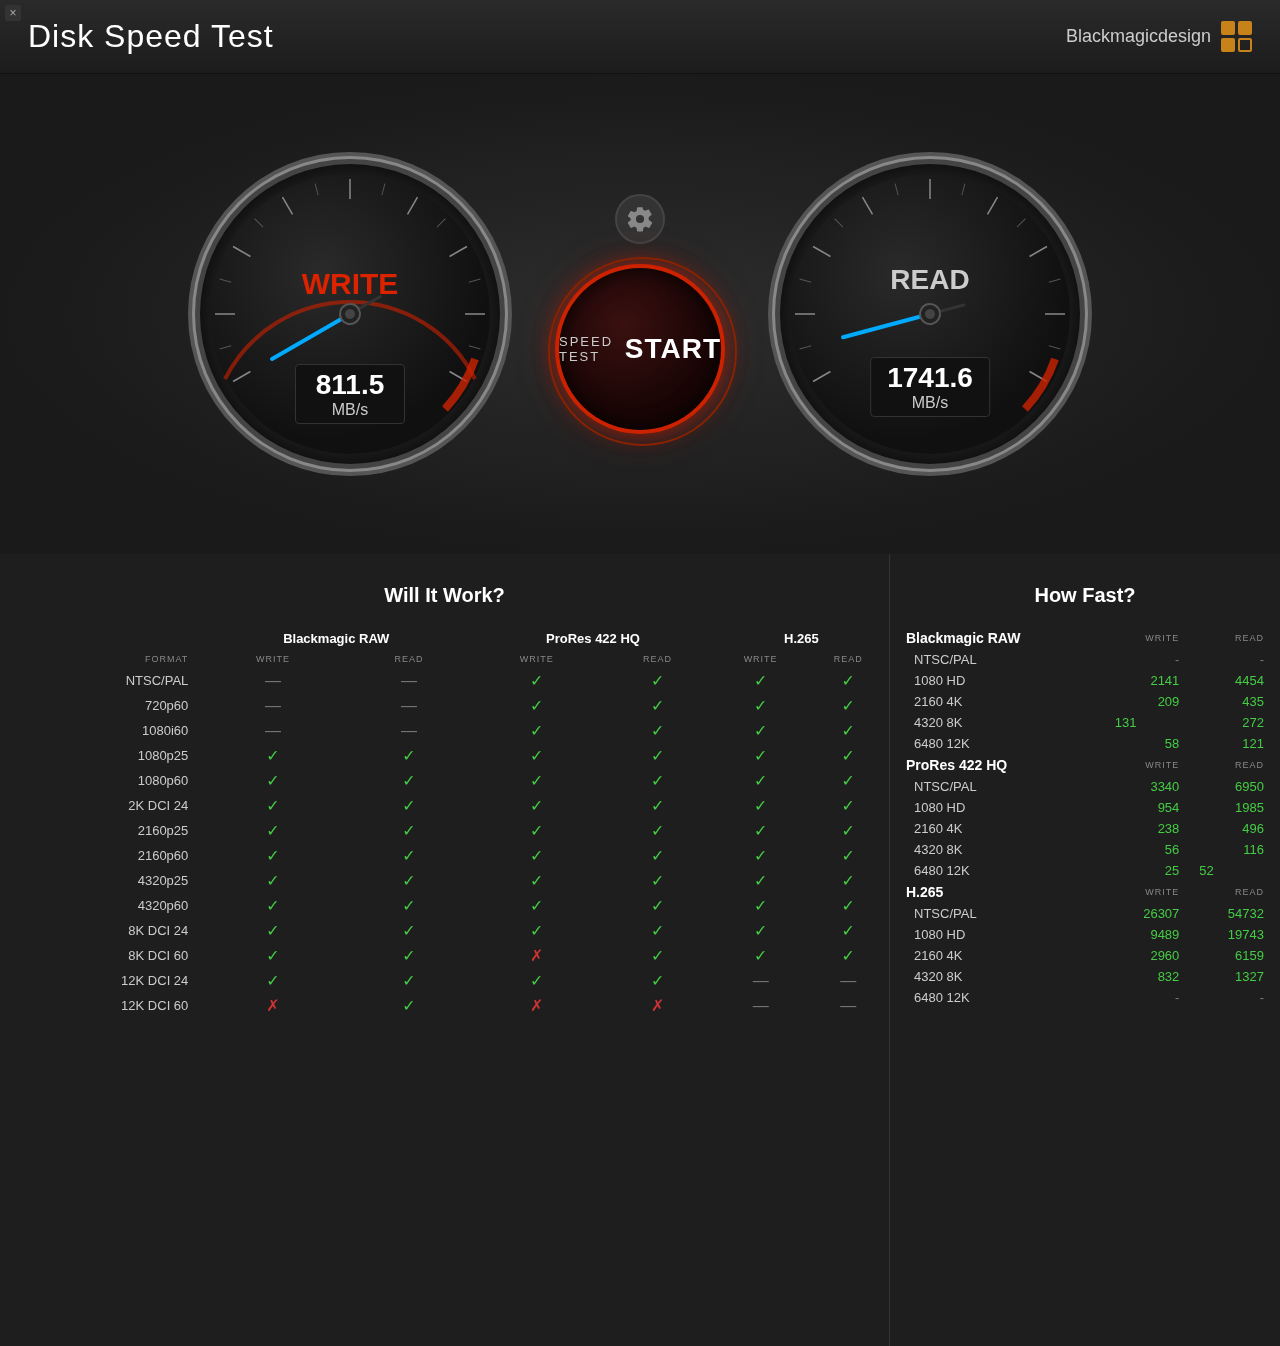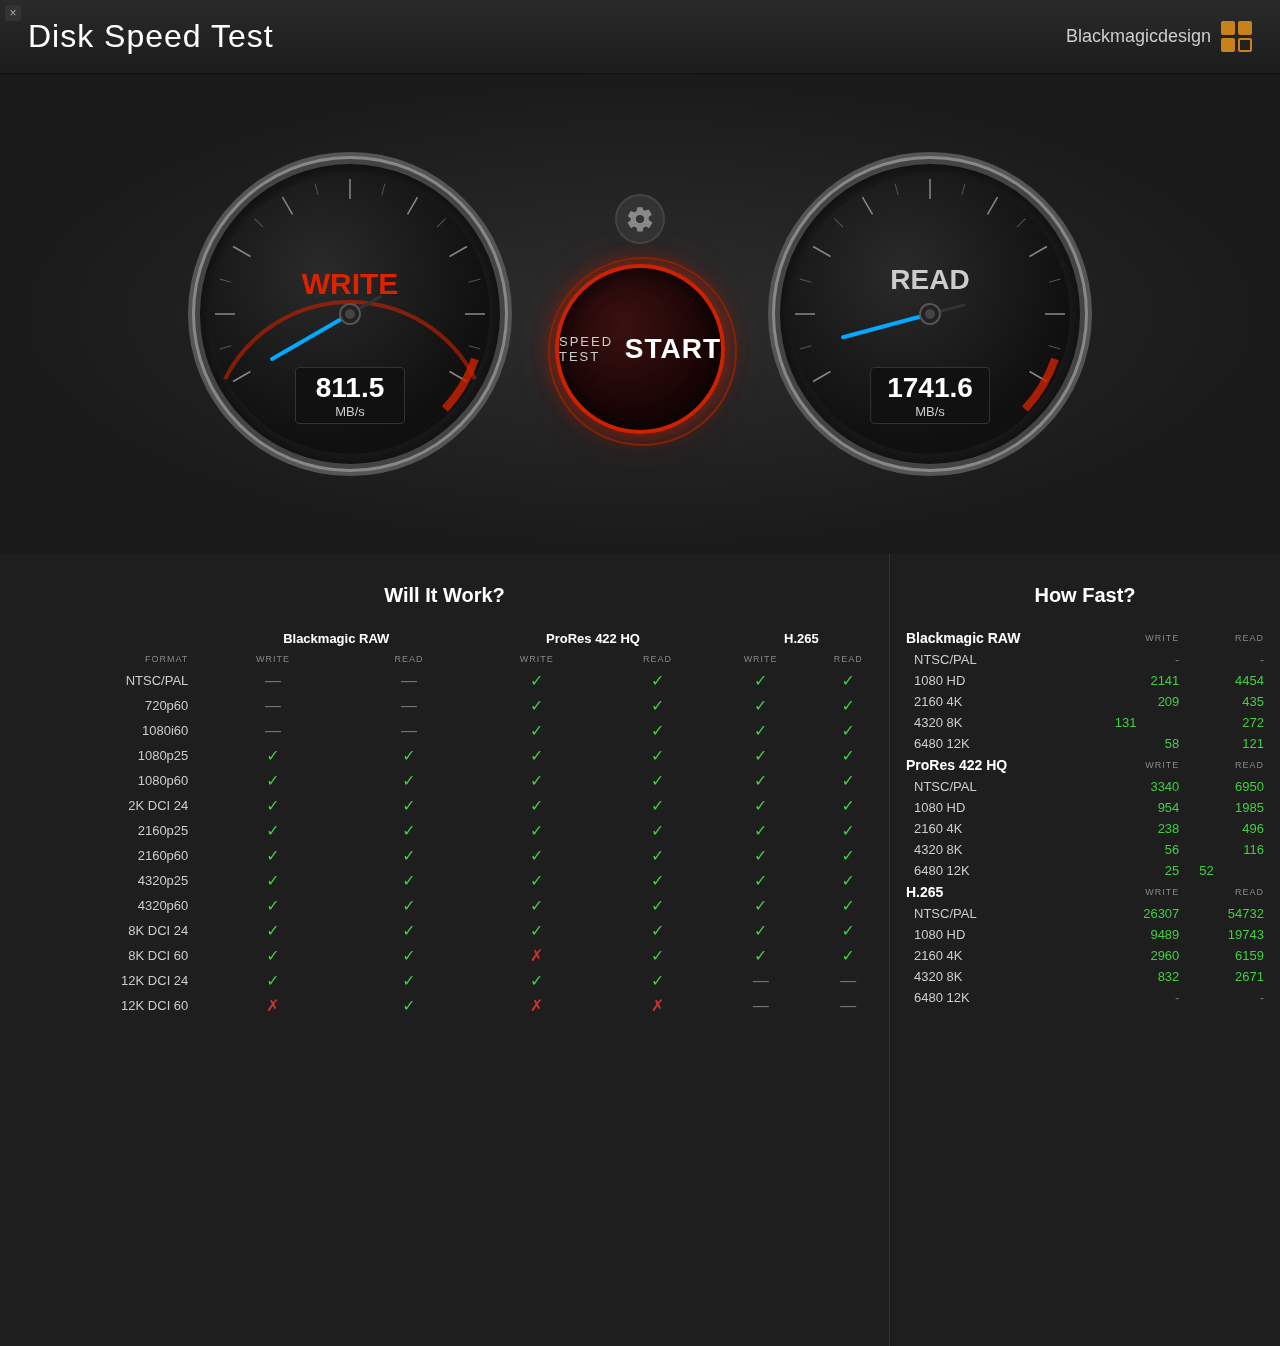"1741.6" div.value-box { bottom: 55px -> 62px }
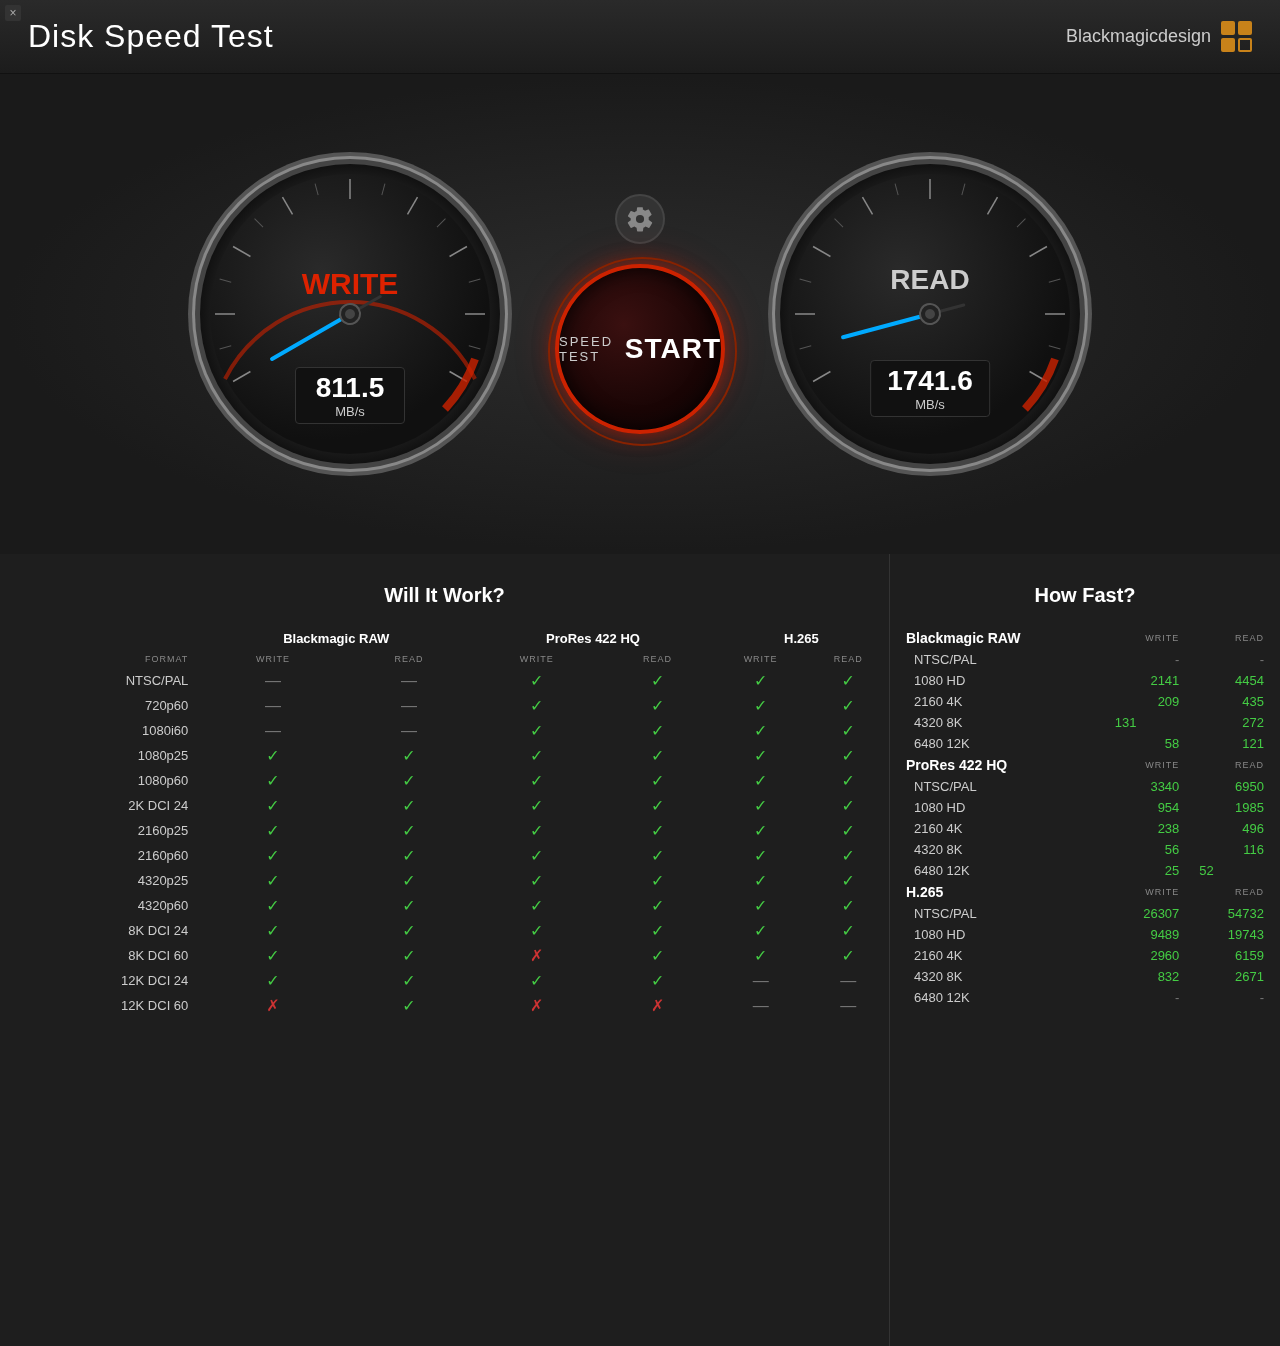"MB/s" .value-box .value-unit { font-size: 13px -> 16px }
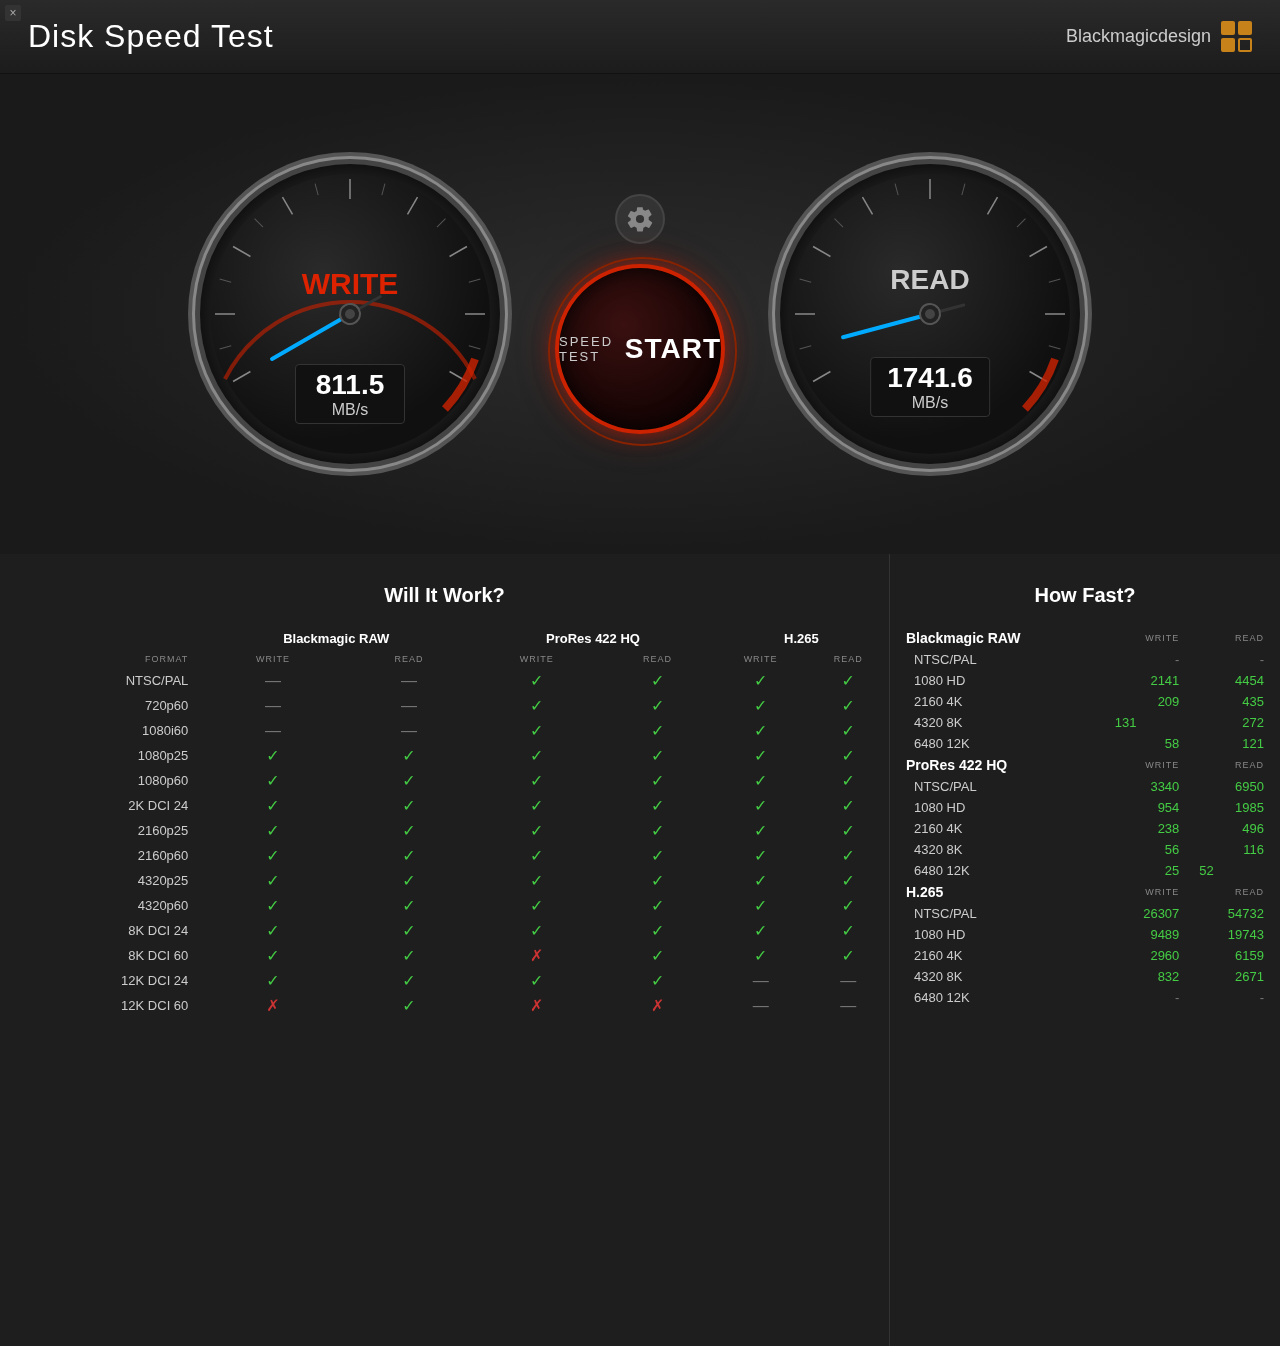"2671" span.val-green { text: 2671 -> 1327 }
